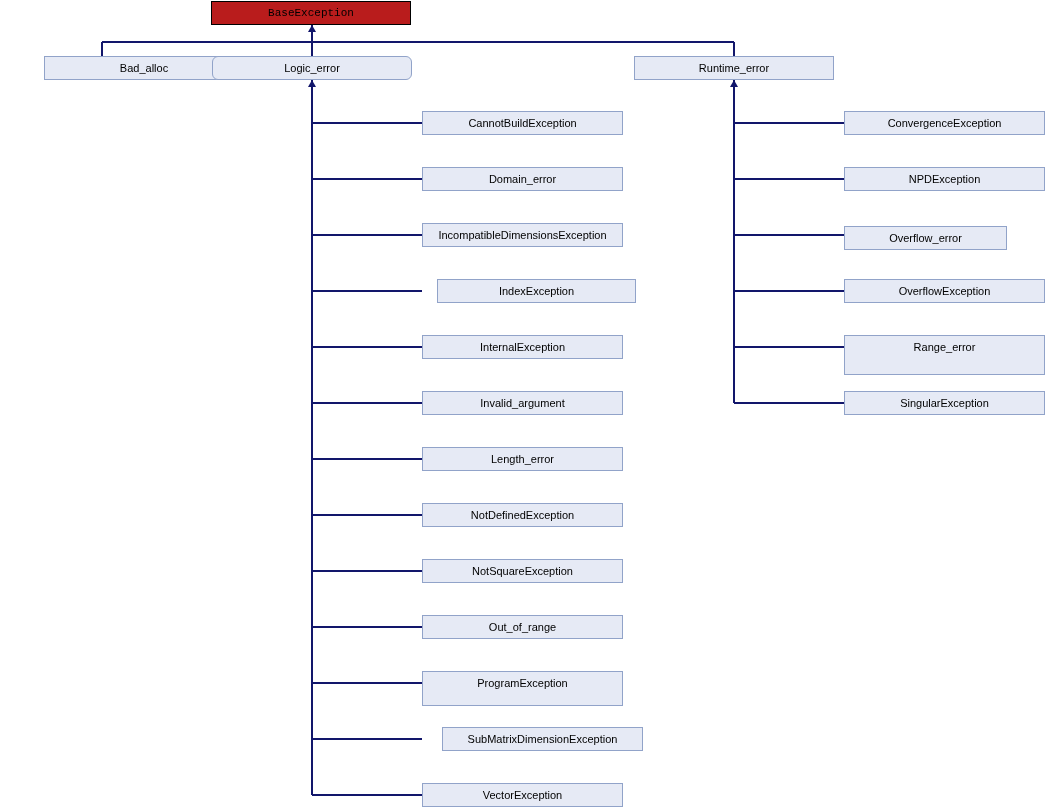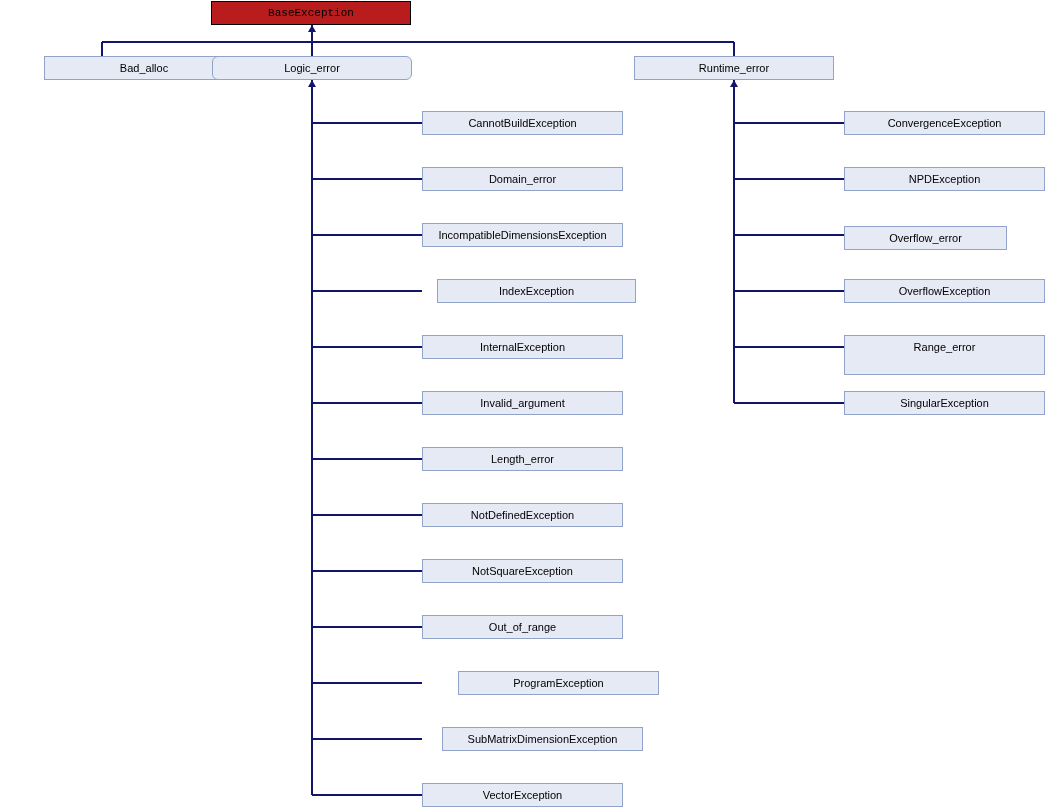"ProgramException" div.node { height: 24px -> 35px; margin-left: 36px -> none }
